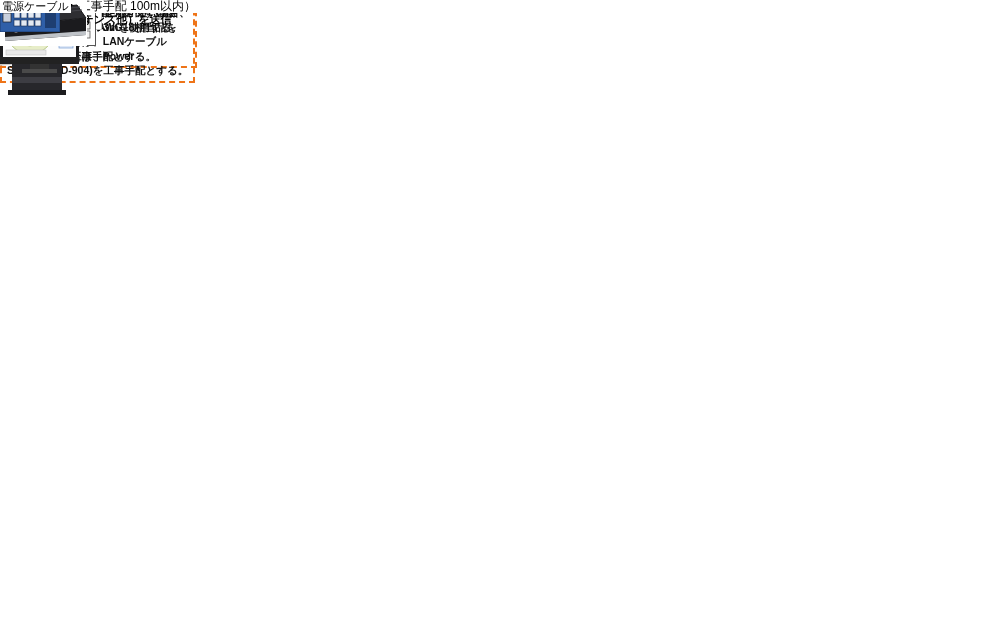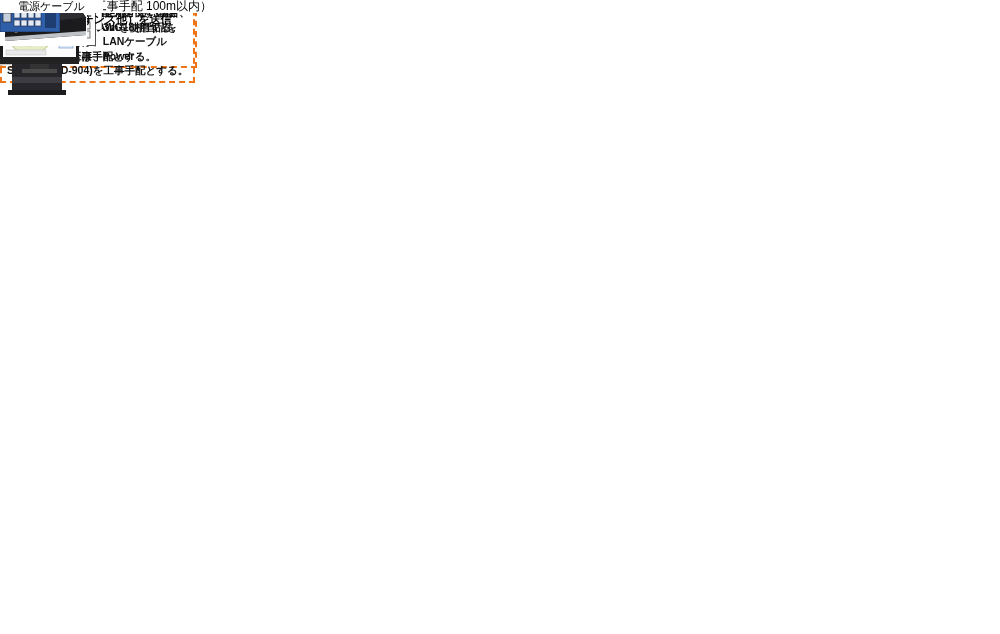"電源ケーブル" .bg { padding: 0 18px -> 0 2px }
